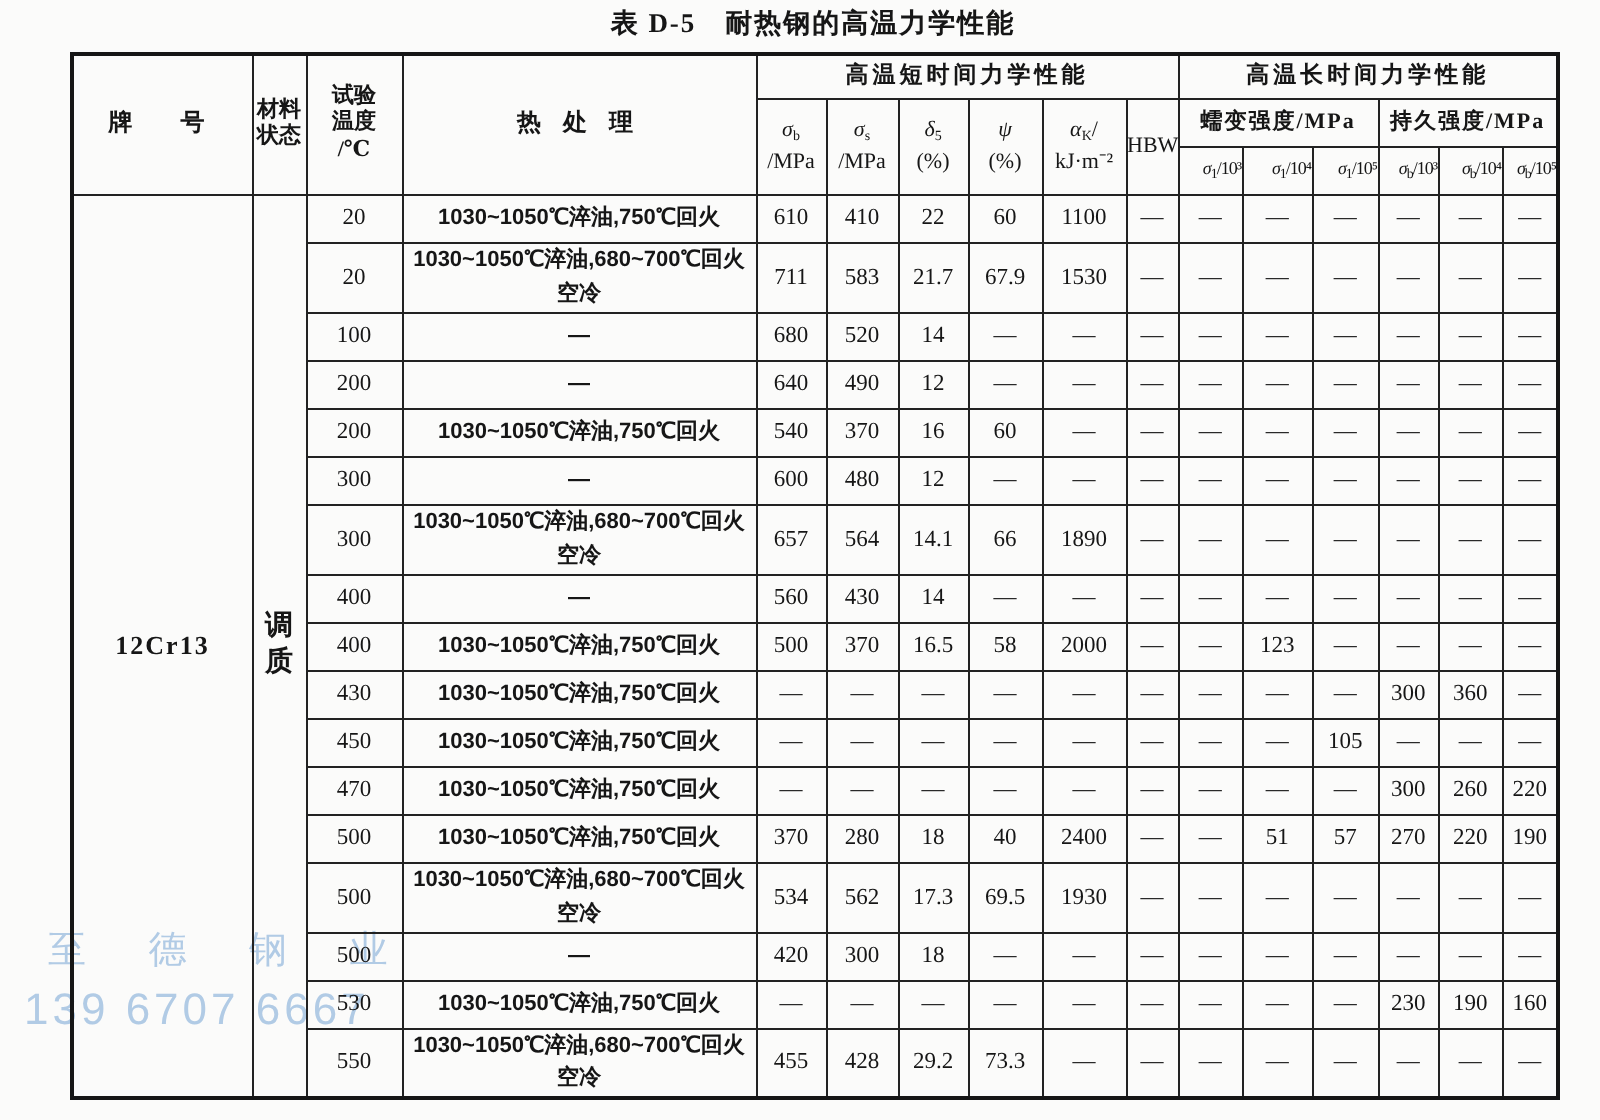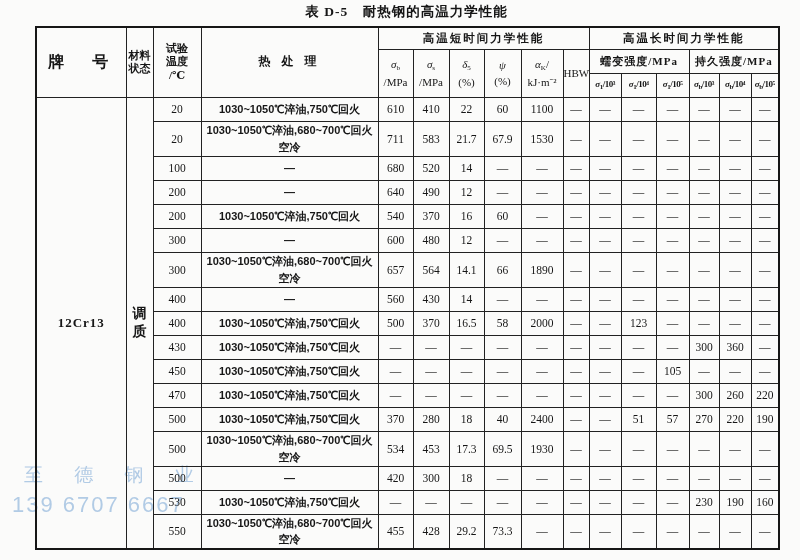"牌 号" .grade-h { font-size: 16px -> 12px }
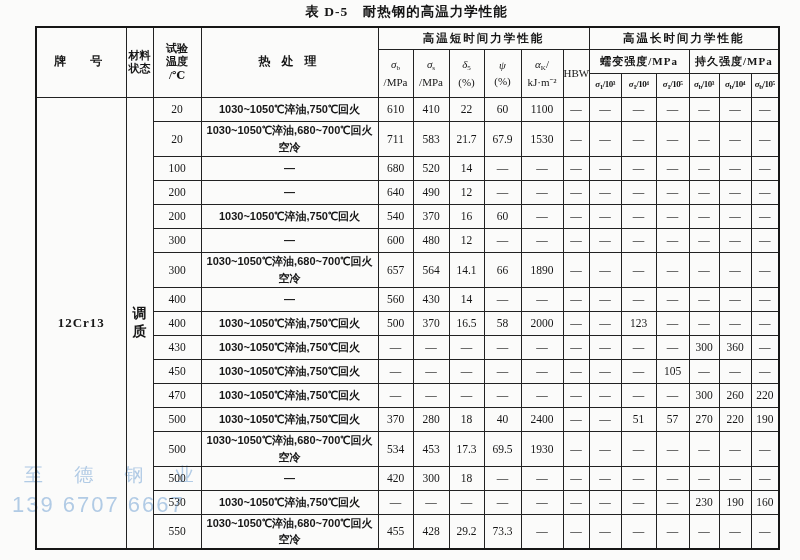"σ1/10³" th.sub { font-weight: bold -> normal; text-align: none -> right }
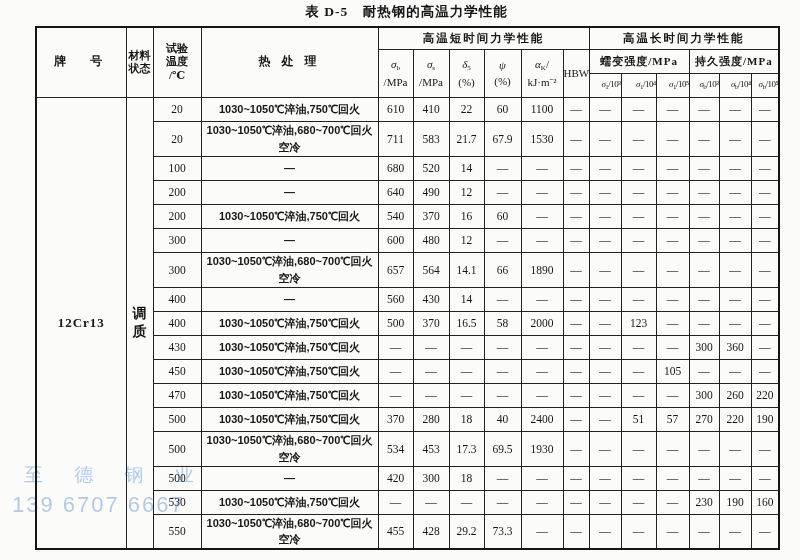"453" td.num { text: 453 -> 562 }
